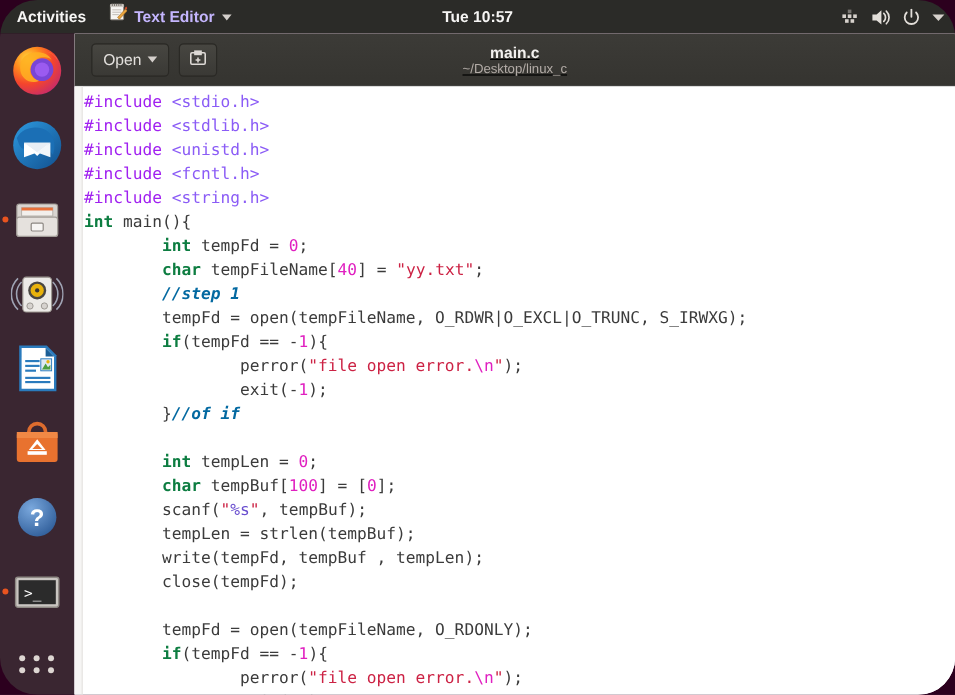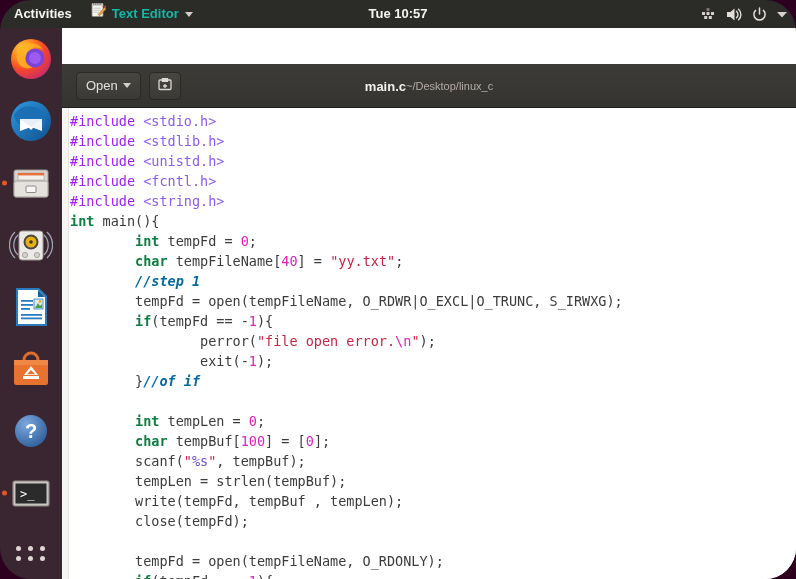"Text Editor" #appmenu .label { color: #14b8a6 -> #c4b5fd }
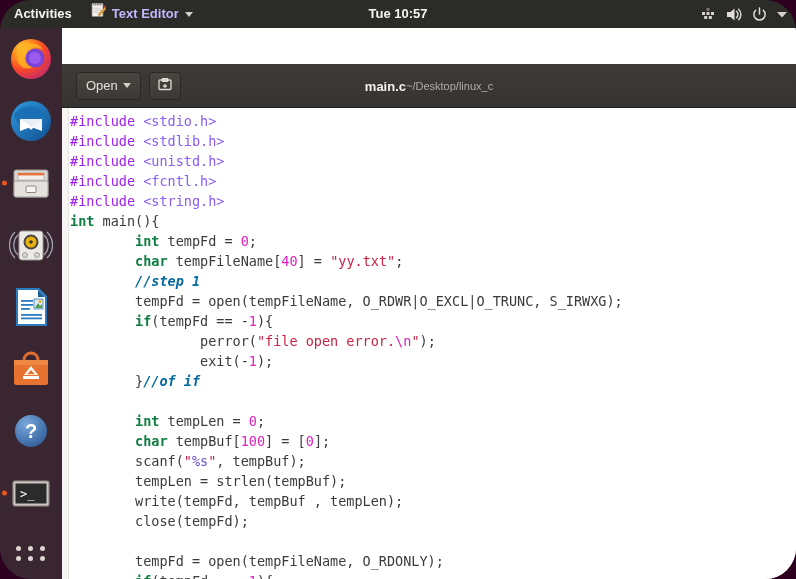"Open" #headerbar { margin-top: 36px -> none }
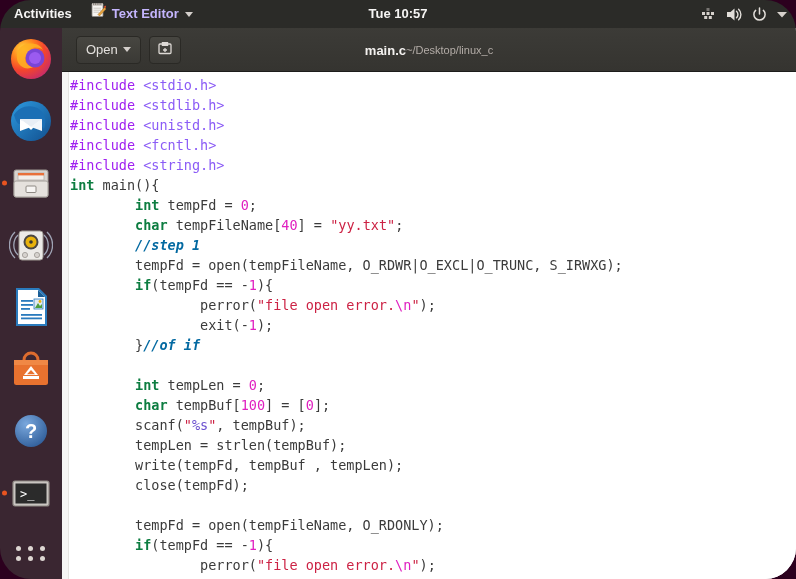"main.c" #title-block { flex-direction: none -> column; text-decoration: none -> underline }
